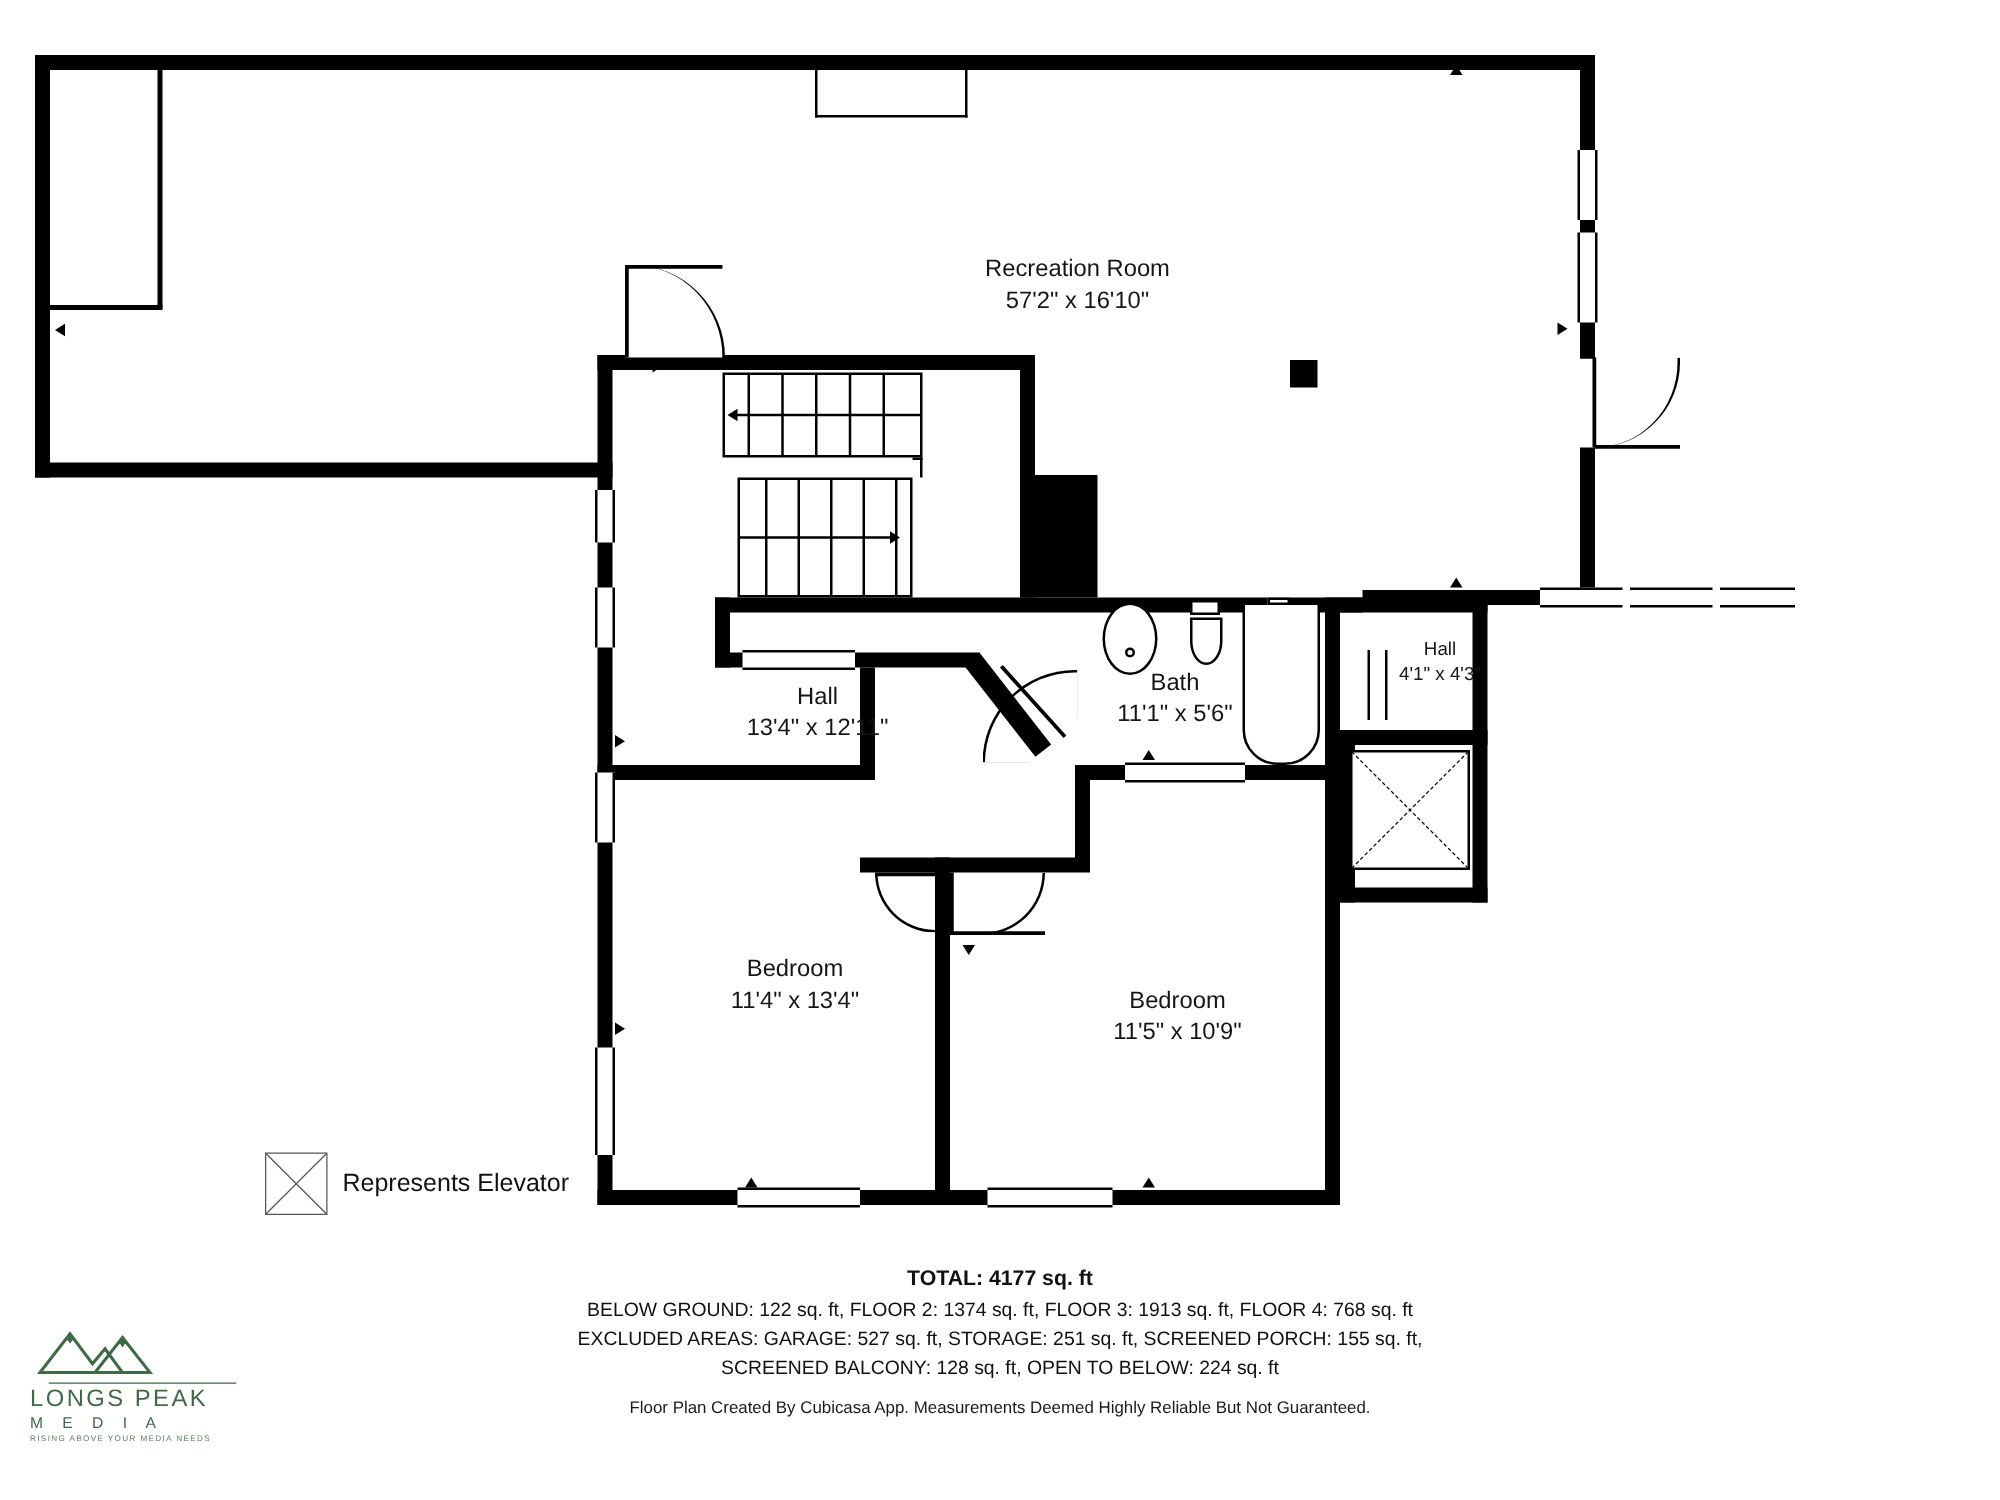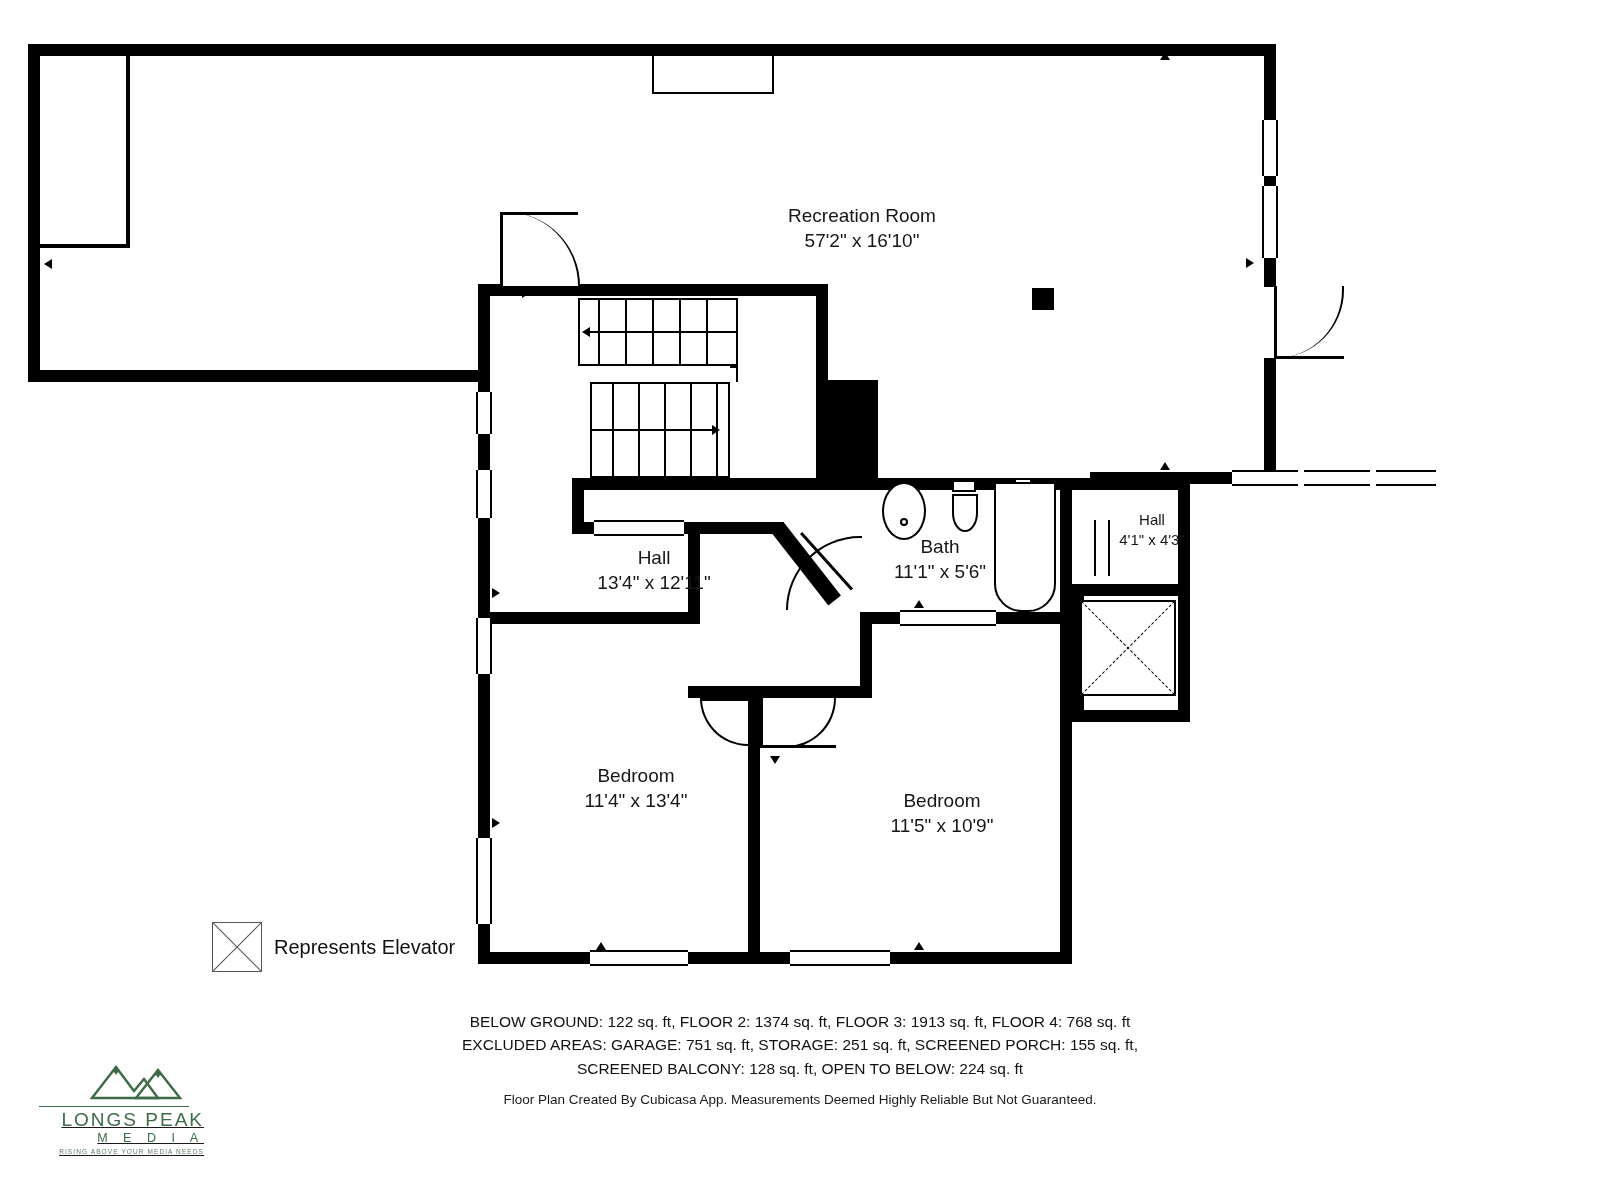"TOTAL: 4177 sq. ft" div.total { html: none -> <div>TOTAL: 4177 sq. ft</div> }
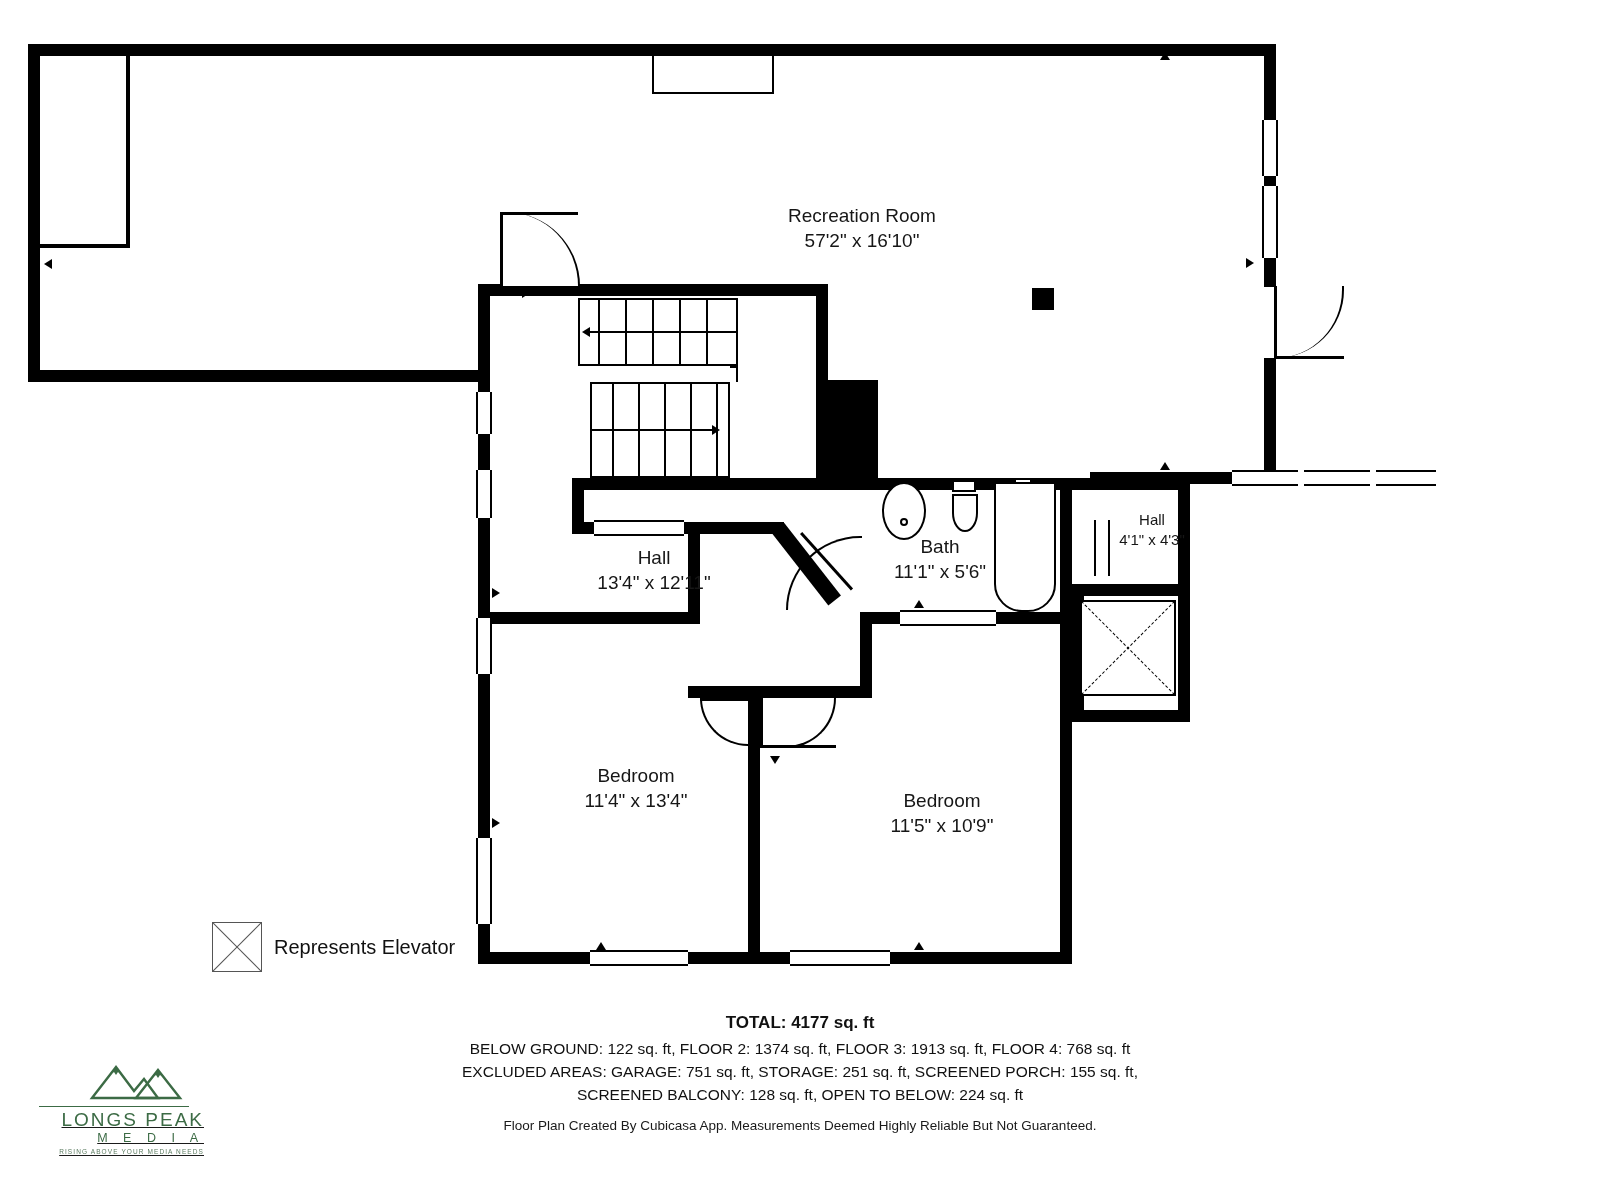"EXCLUDED AREAS: GARAGE: 751 sq." div { text: 751 -> 527 }
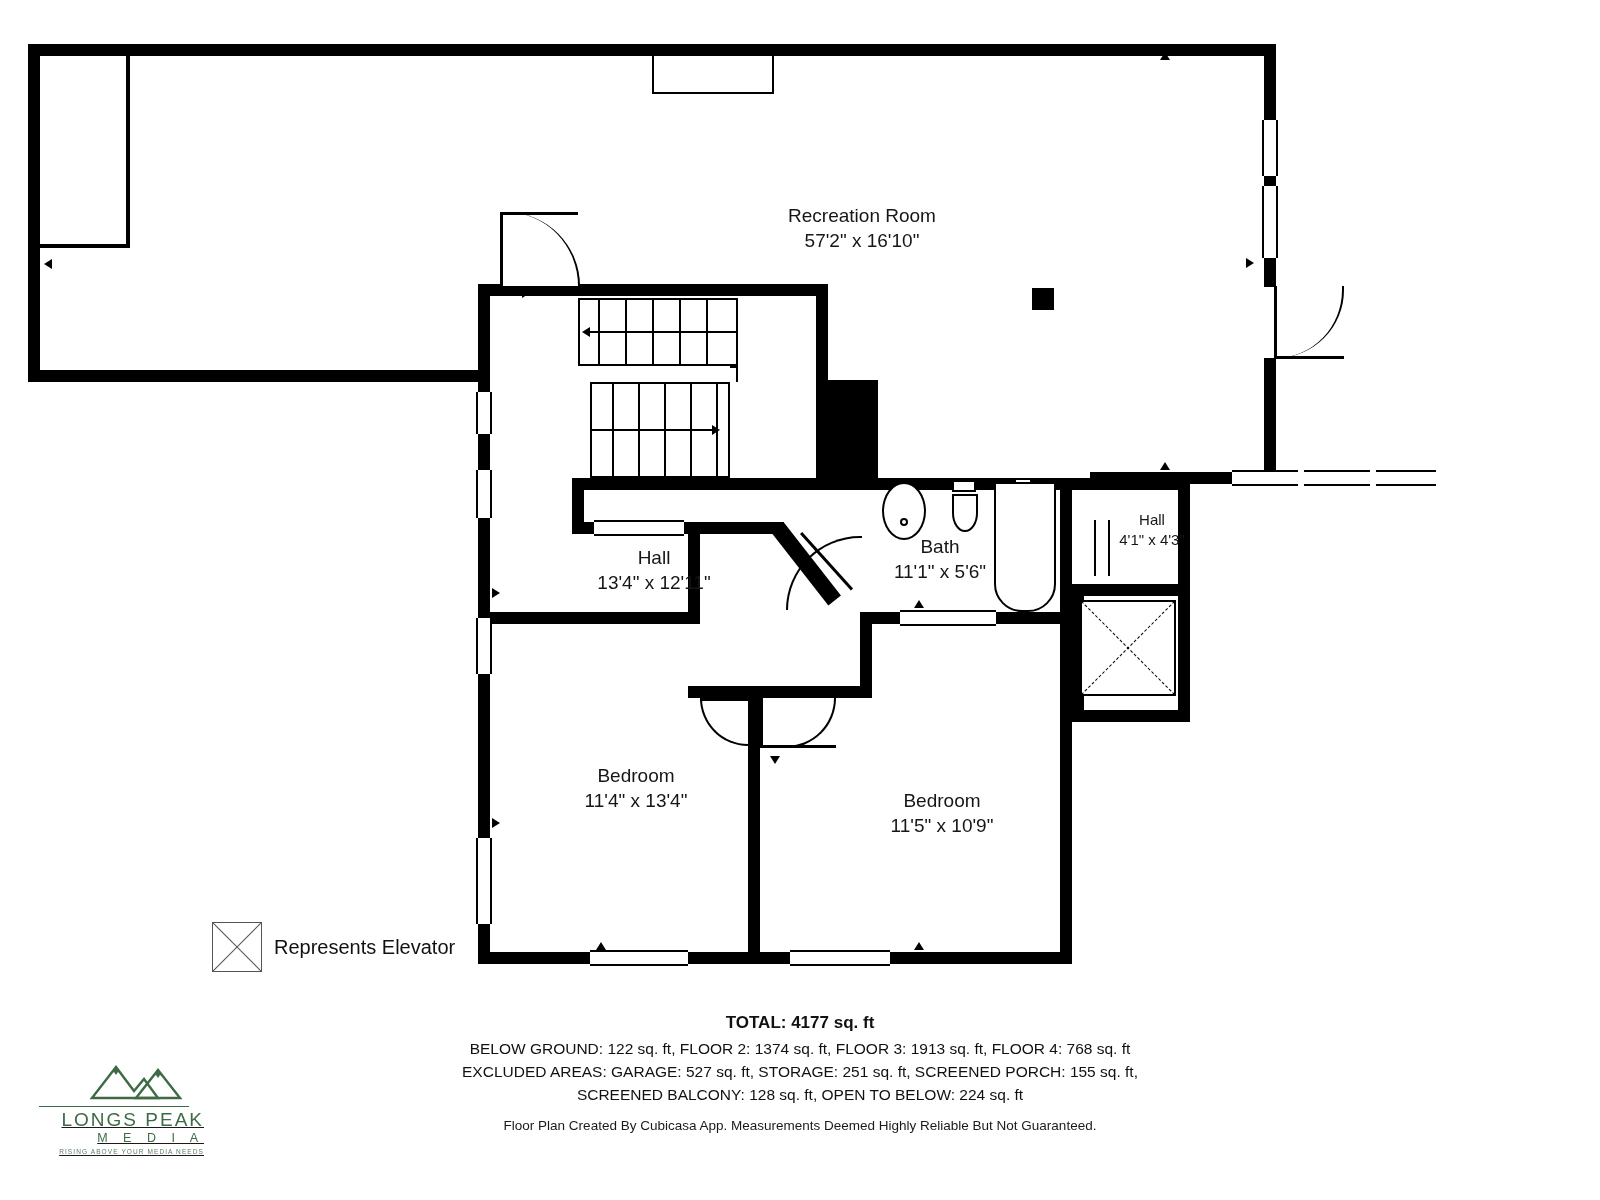"LONGS PEAK" #logo { text-align: right -> left; text-decoration: underline -> none }
